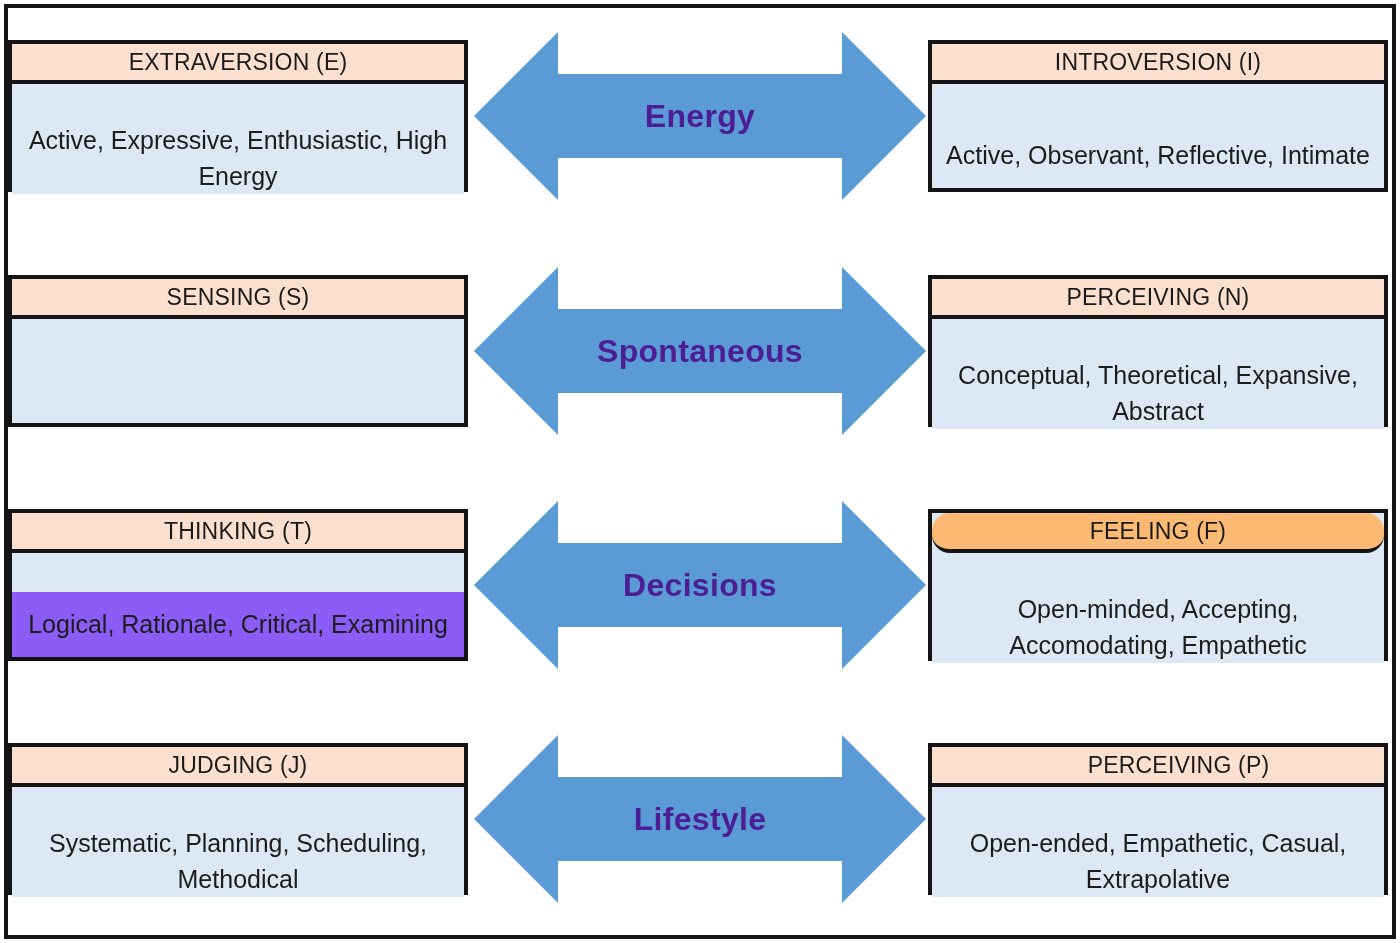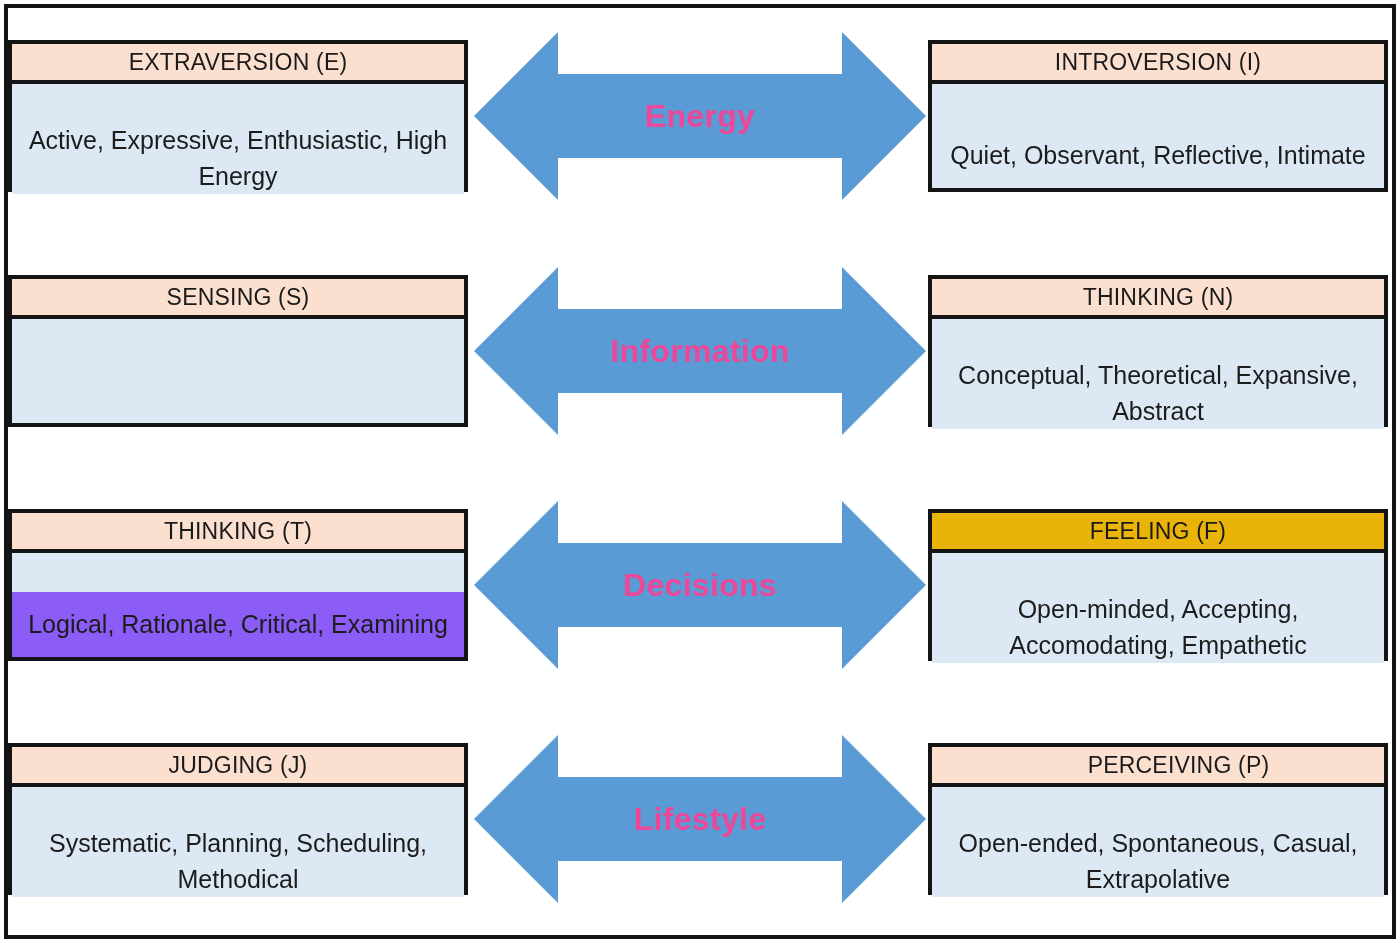"Energy" .arrow-label { color: #ec4899 -> #4c1d95 }
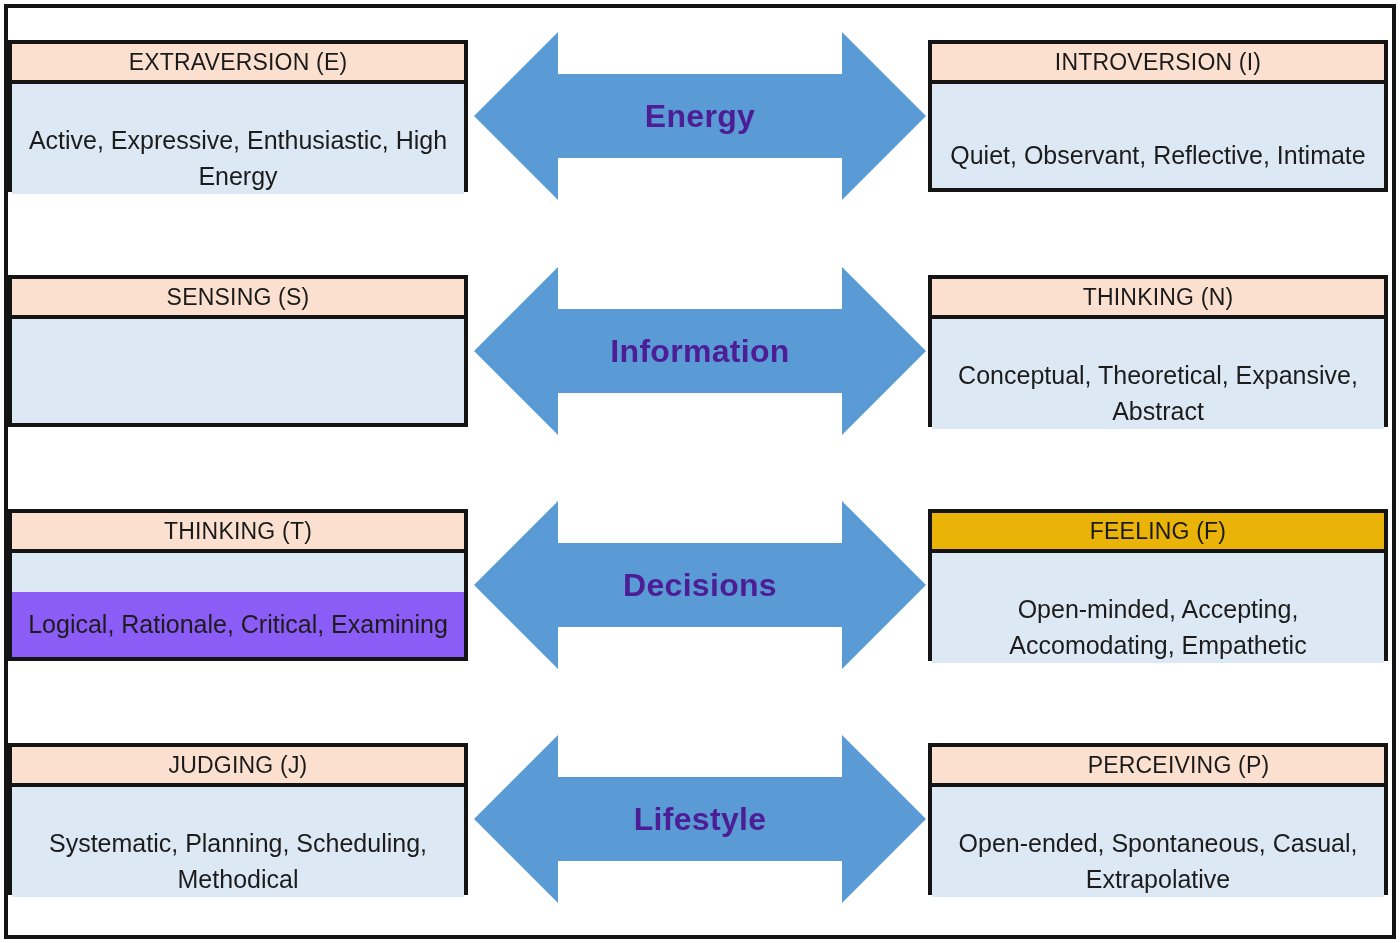"Quiet, Observant, Reflective, Intimate" div.pole-traits { text: Quiet -> Active }
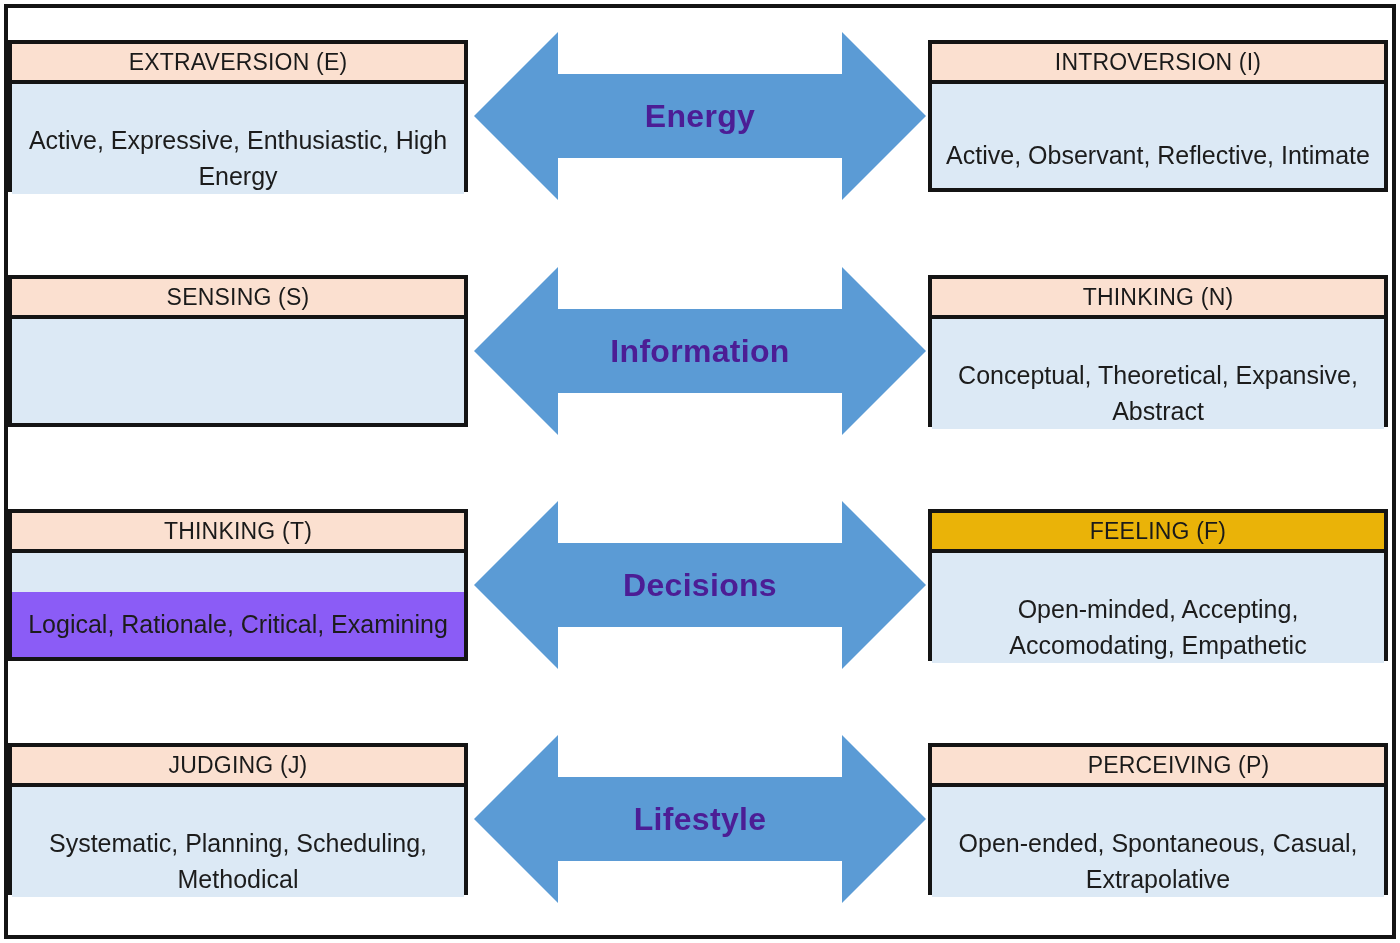"THINKING (N)" div.pole-title { text: THINKING -> PERCEIVING }
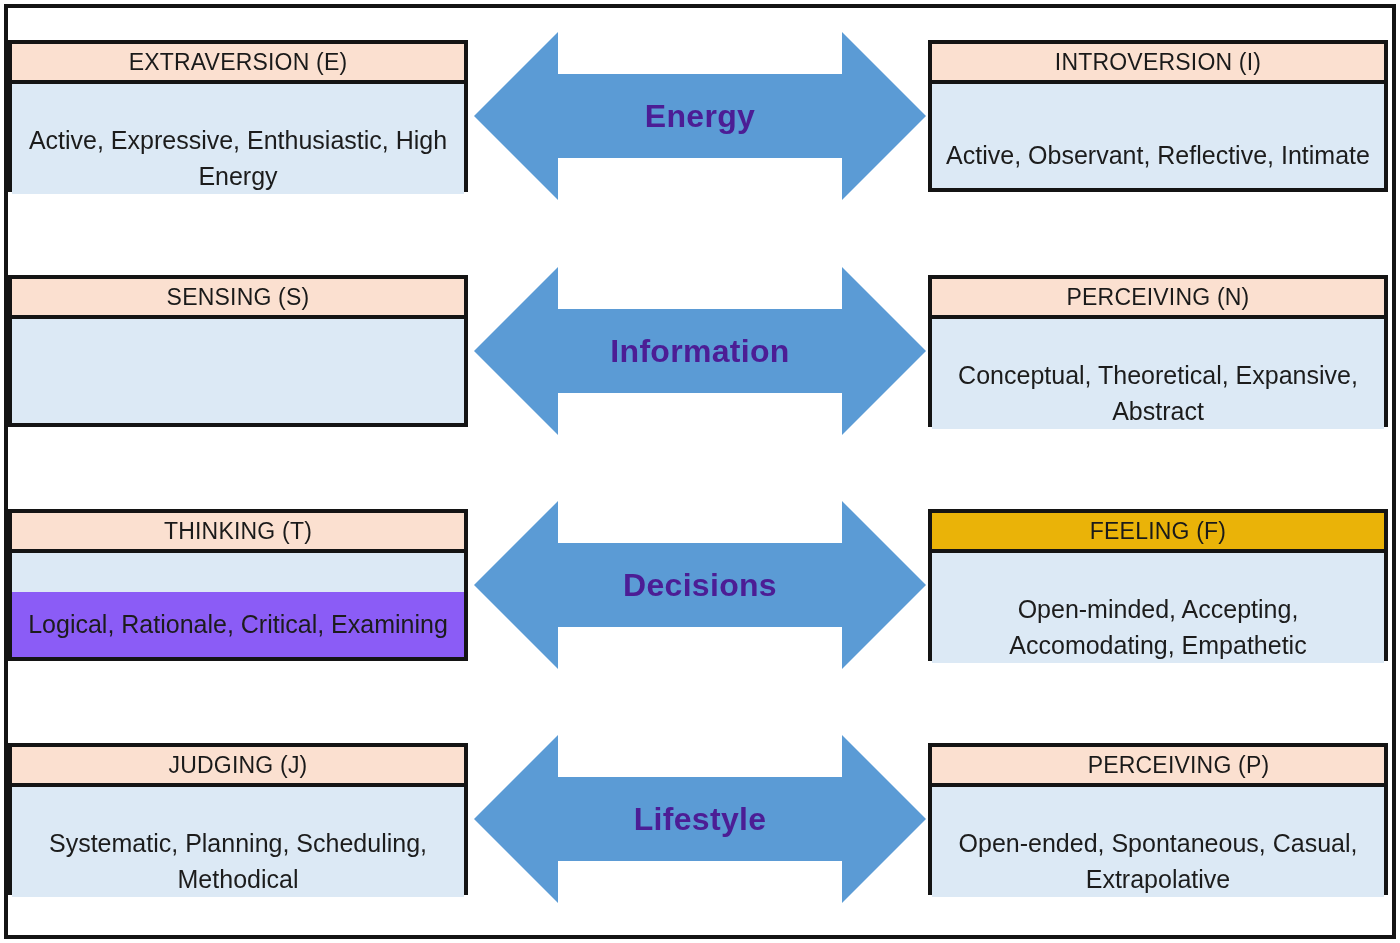"Information" div.arrow-label { text: Information -> Spontaneous }
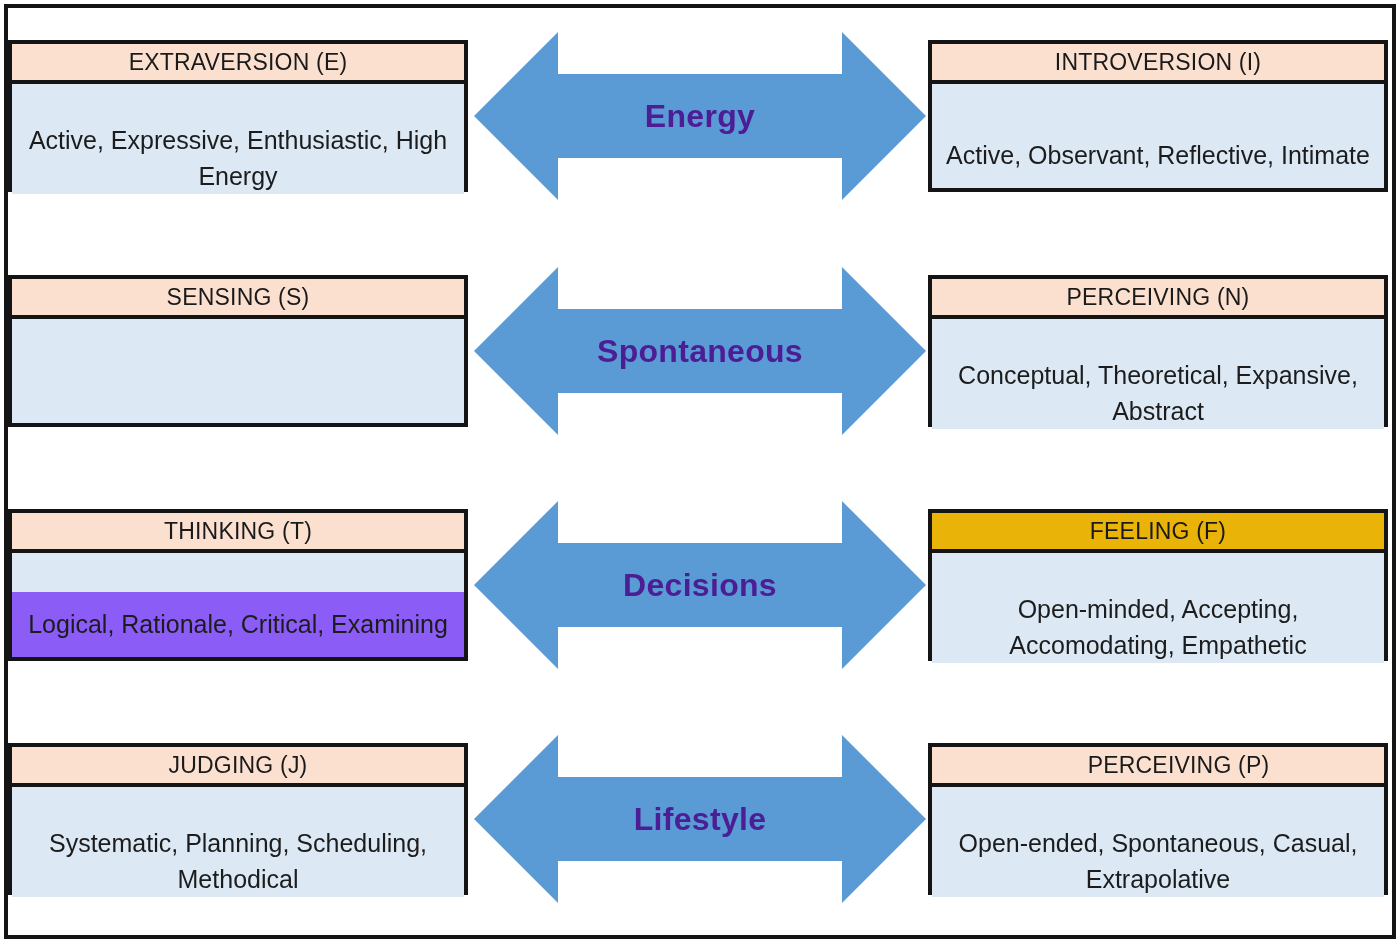"FEELING (F)" div.pole-title { background: #eab308 -> #fdba74; border-radius: none -> 18px }
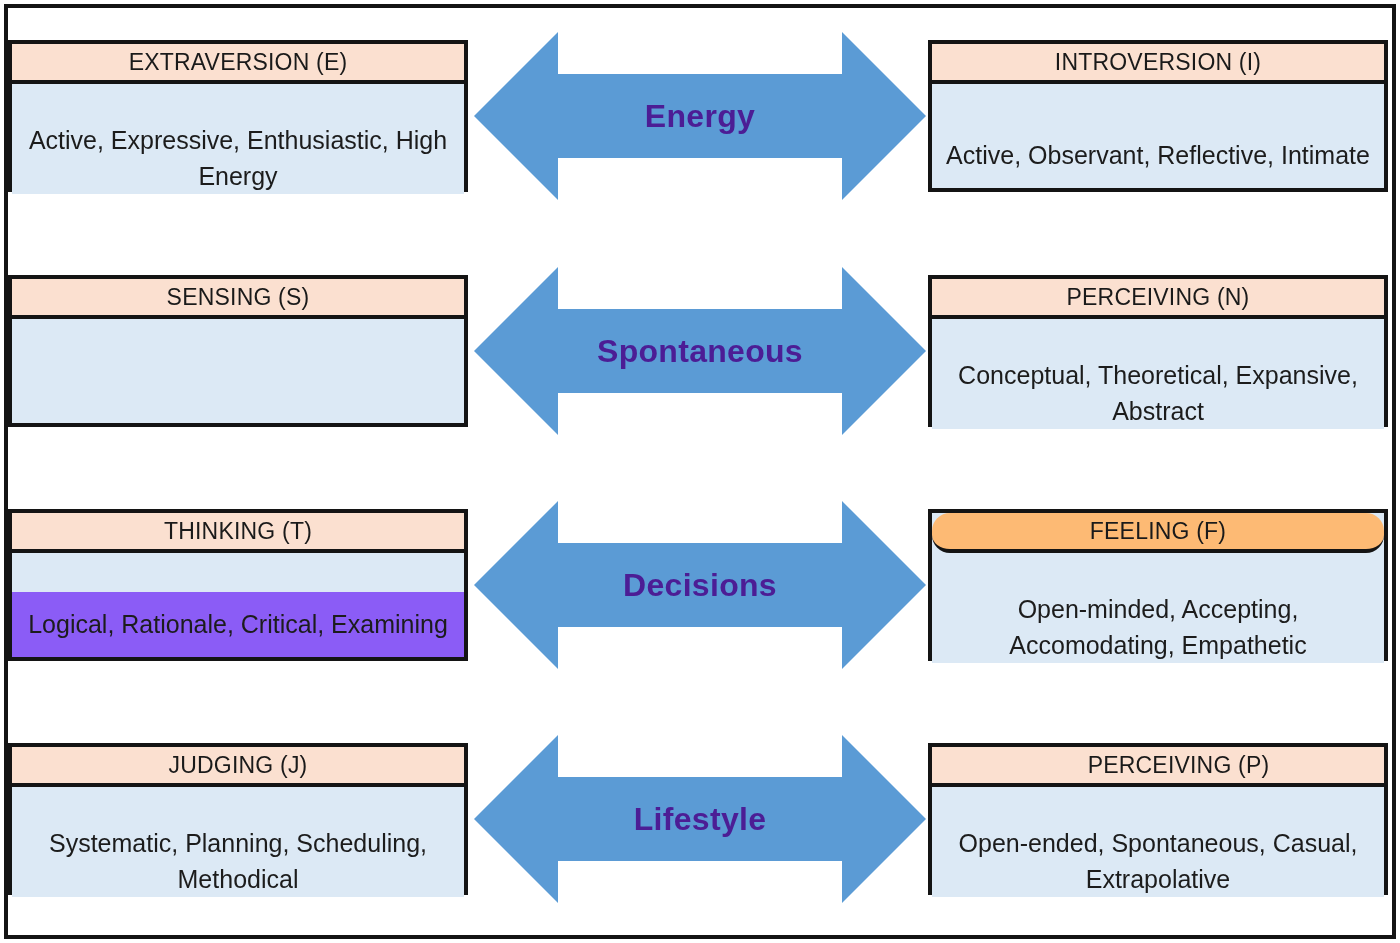"Open-ended, Spontaneous, Casual," div.pole-traits { text: Spontaneous -> Empathetic }
